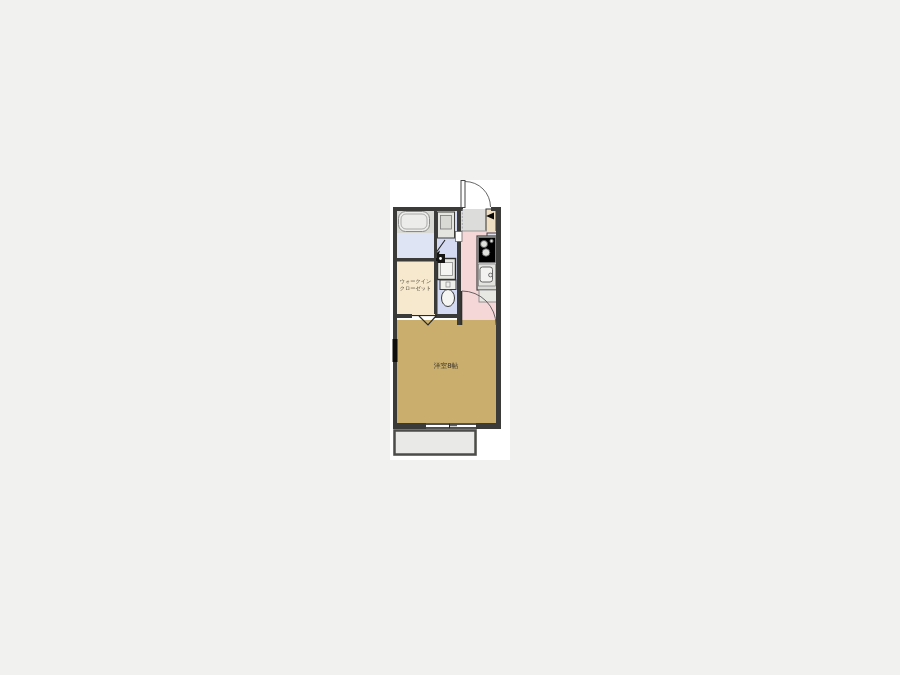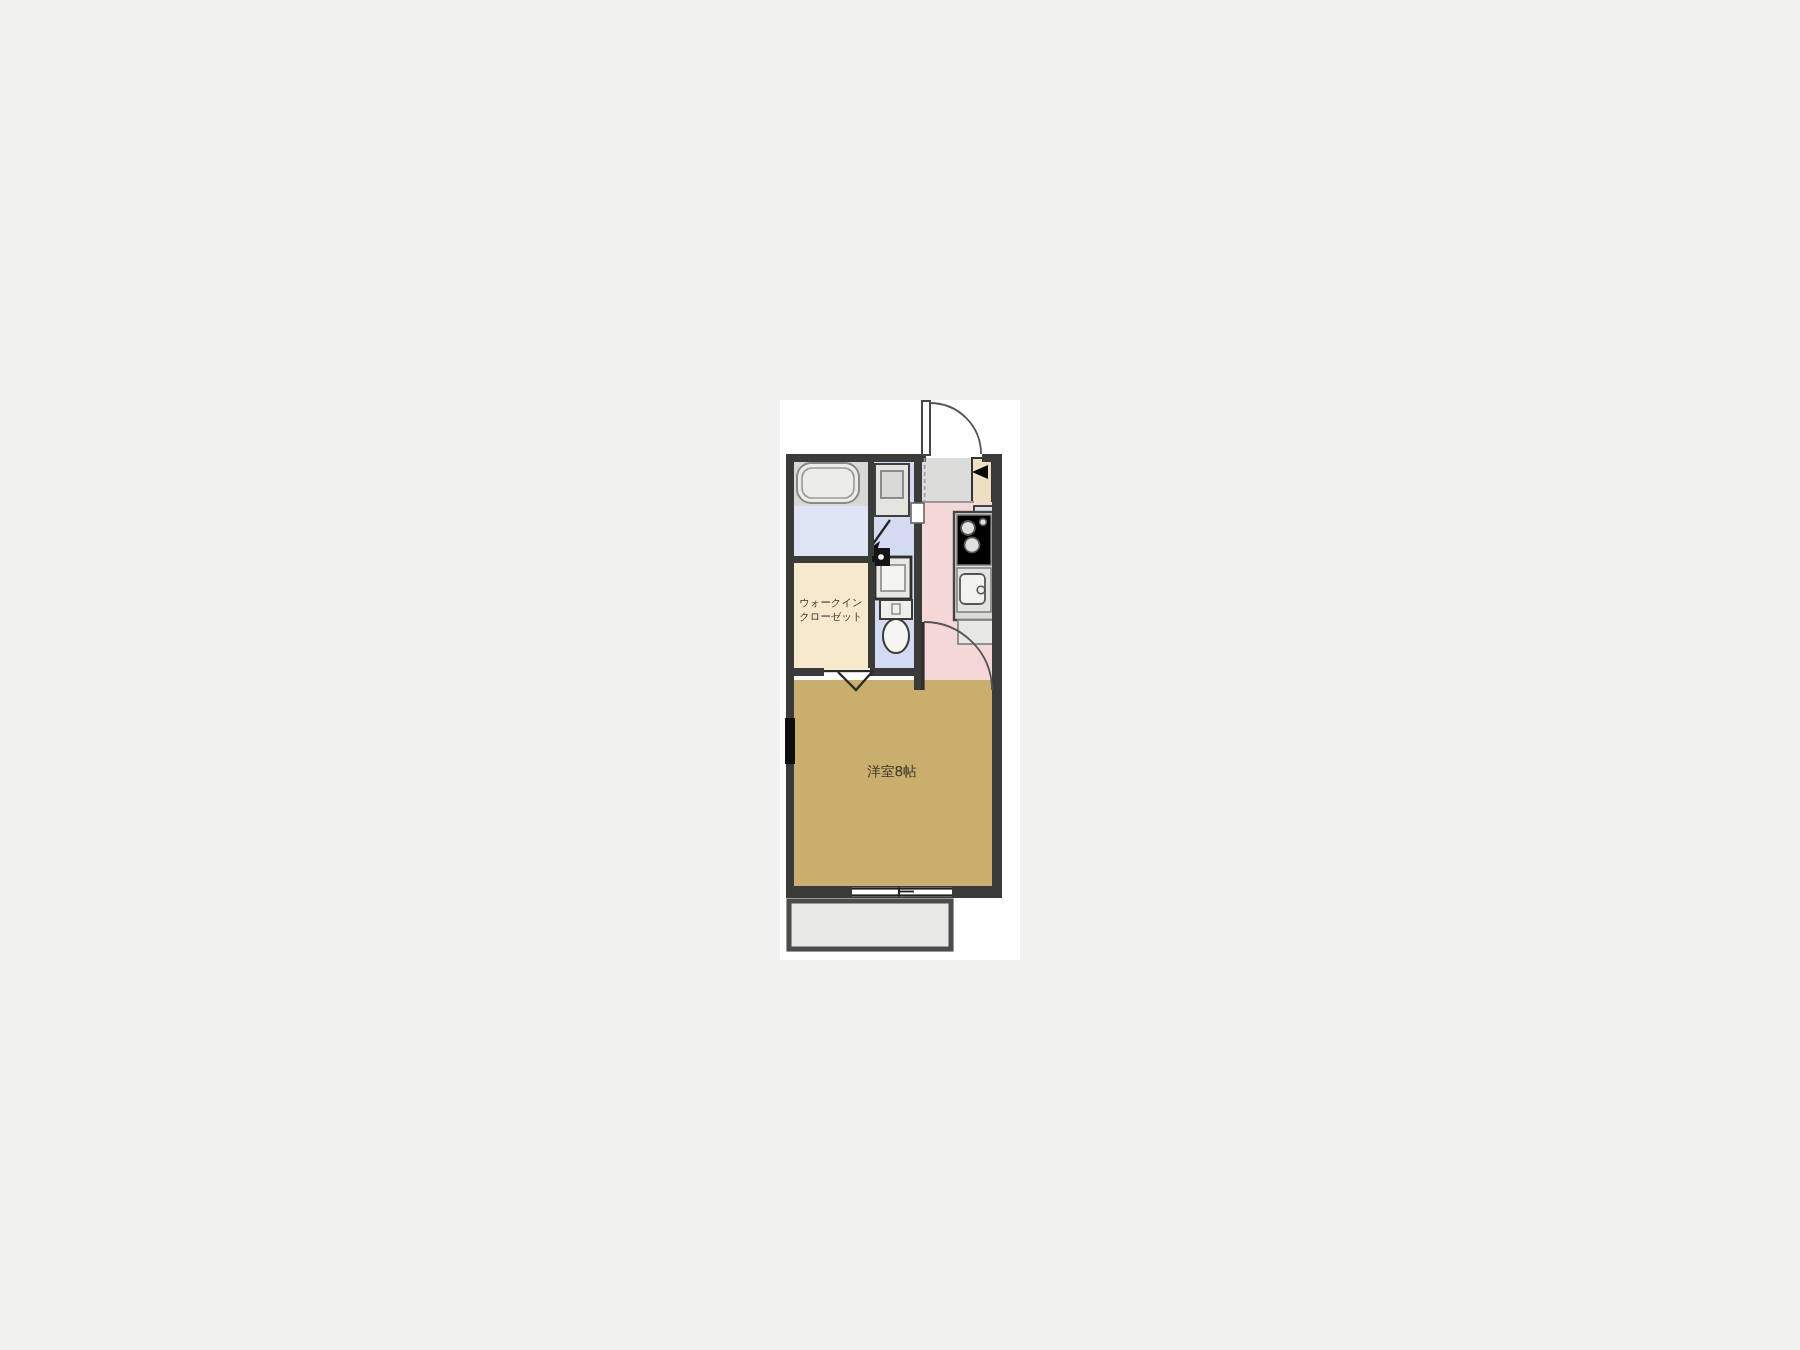"洋室8帖" .panel { top: 200px -> 180px }
